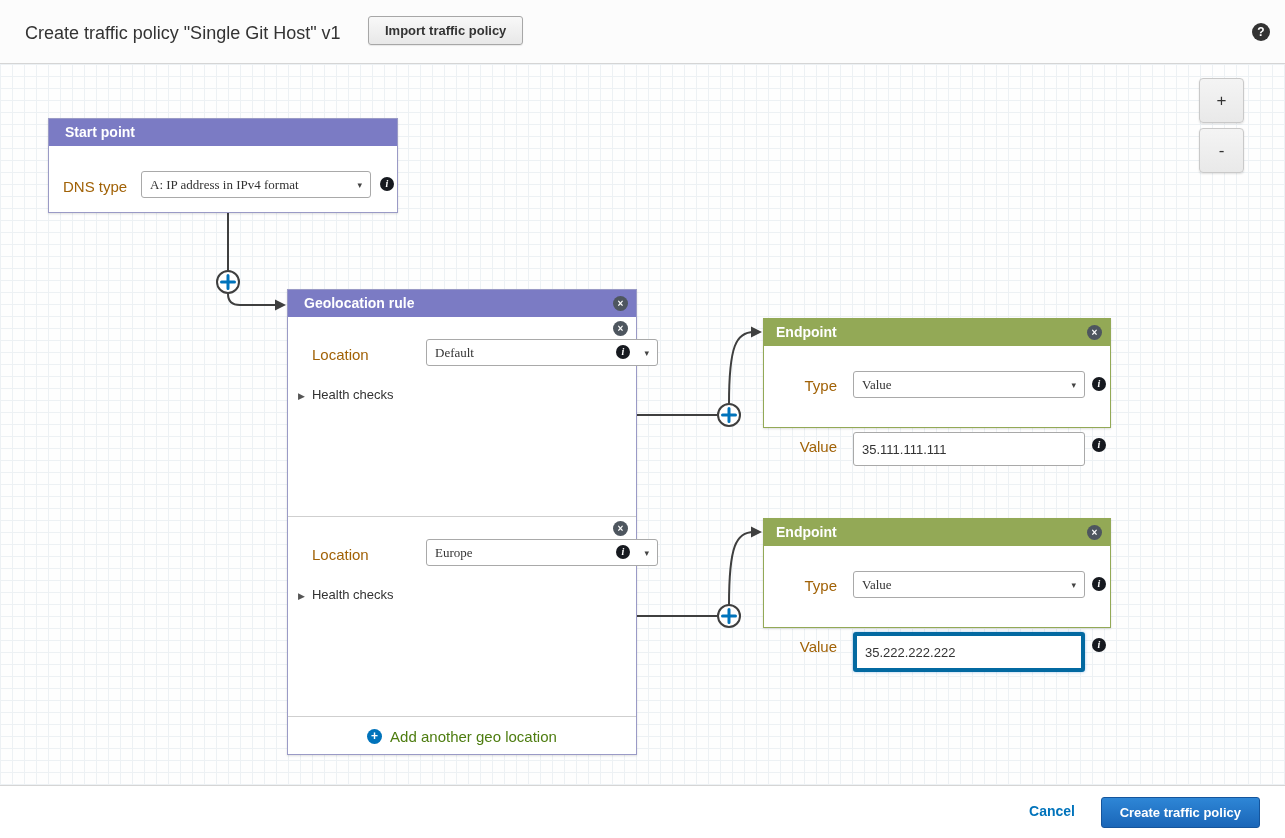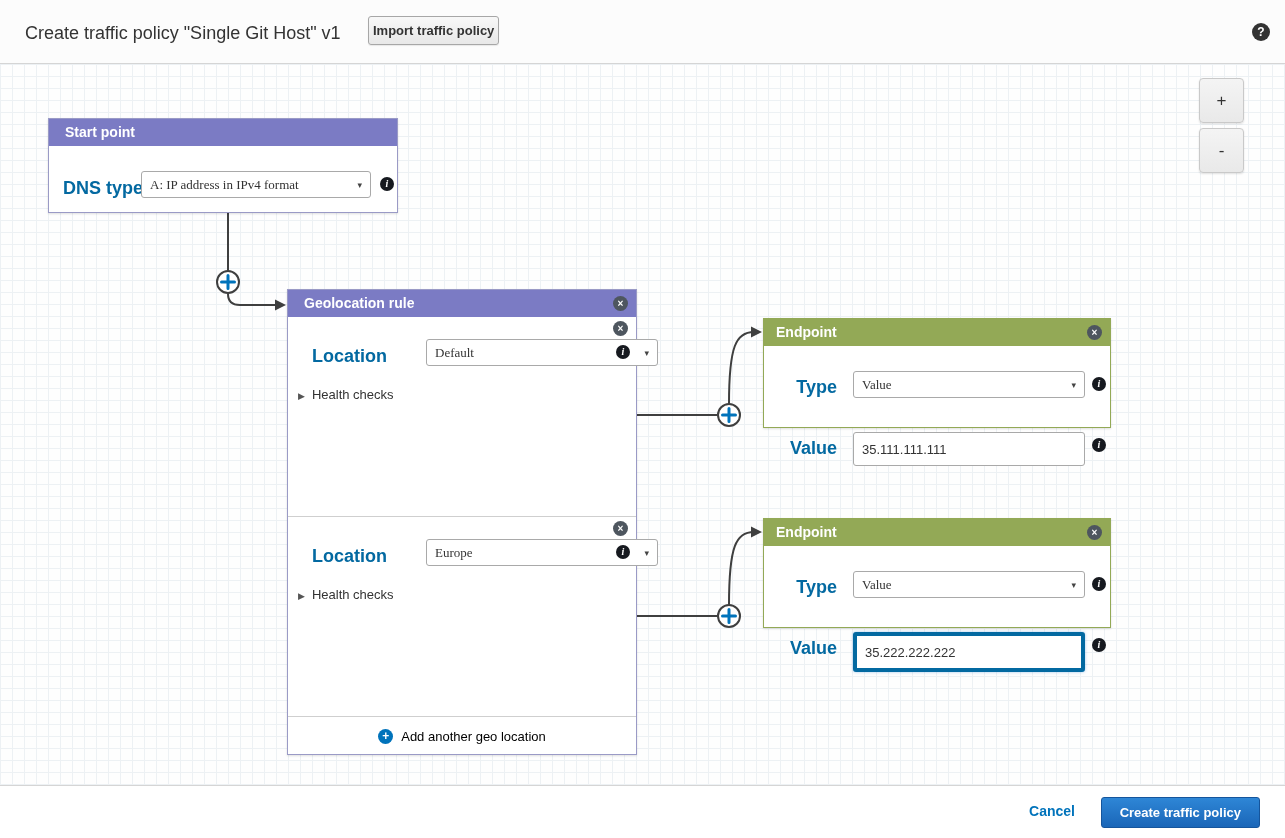"Import traffic policy" .import-btn { padding: 0 4px -> 0 16px }
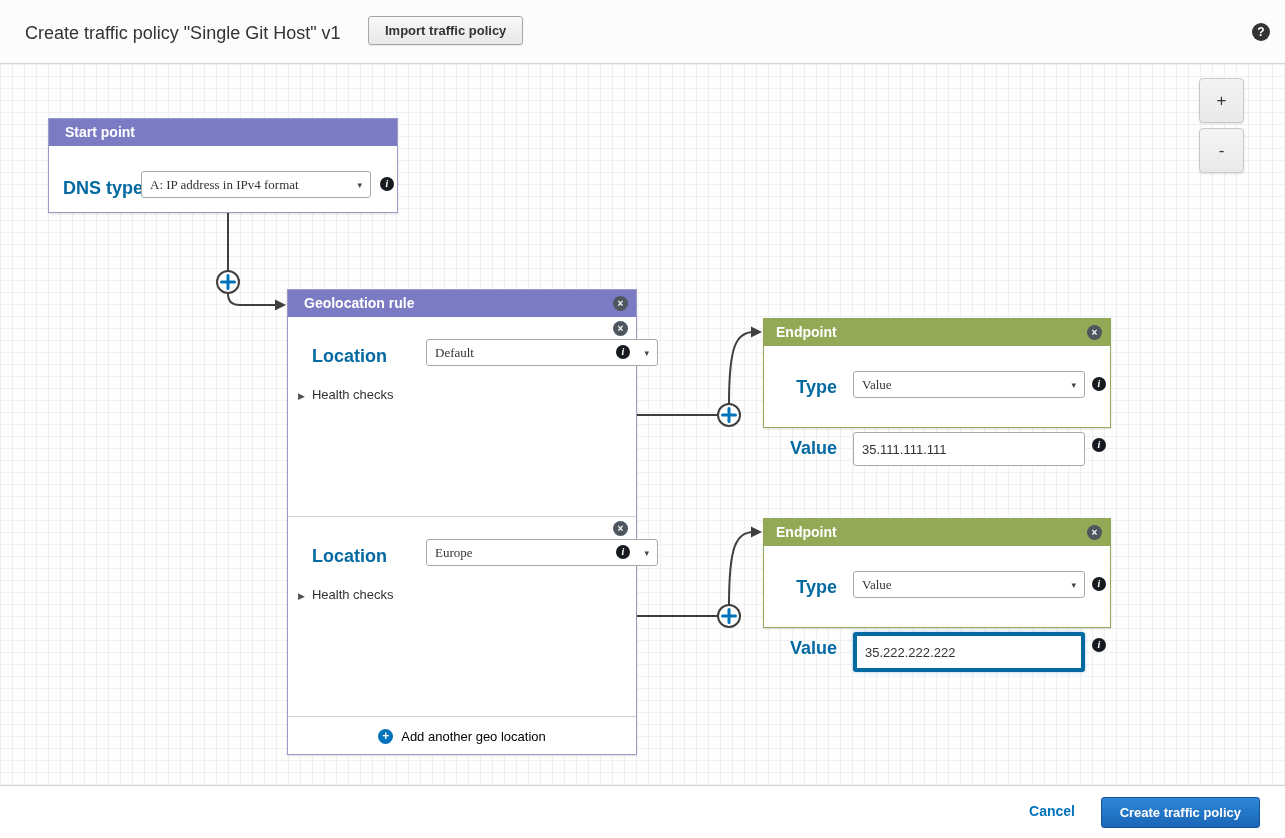"DNS type" .field-label { color: #0369a1 -> #a16207; font-size: 18px -> 15px; font-weight: bold -> normal }
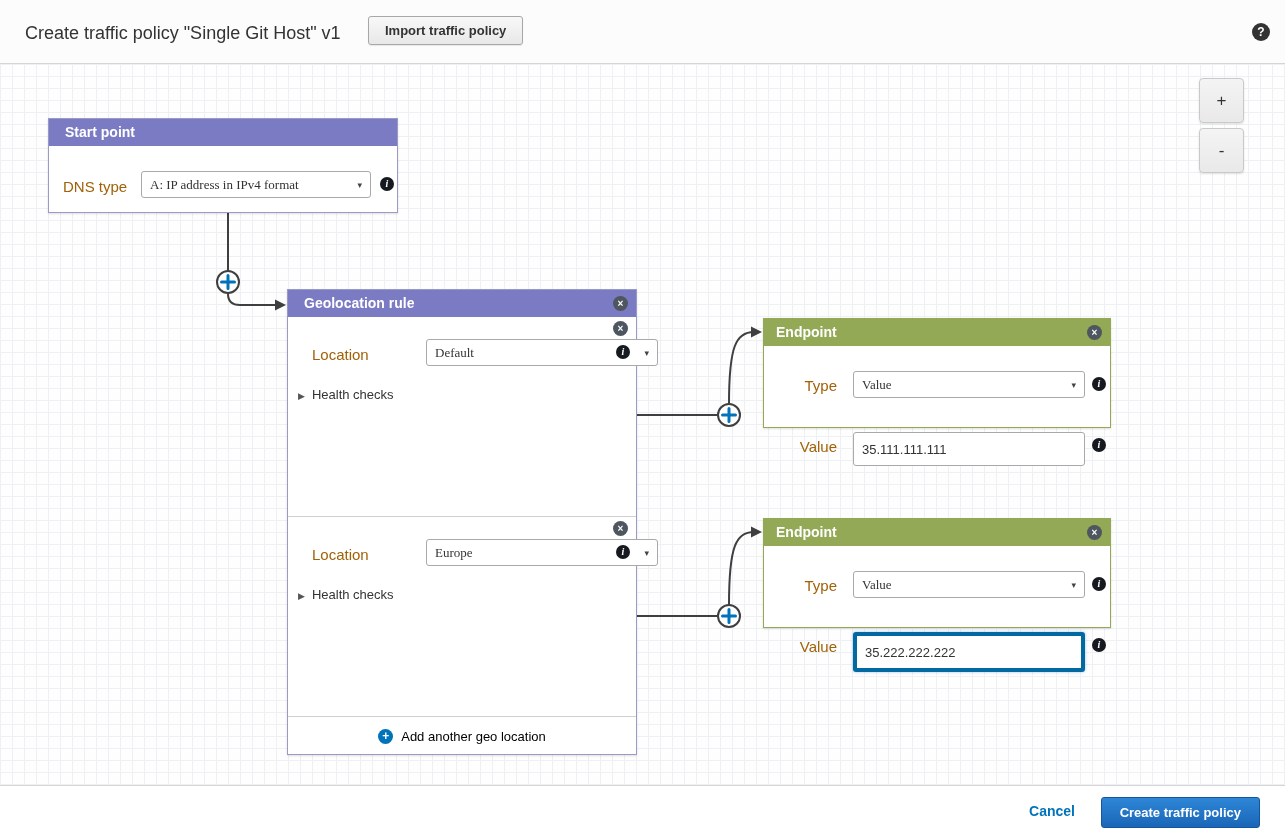"Add another geo location" .add-text { color: #000000 -> #4d7c0f; font-size: 13px -> 15px }
